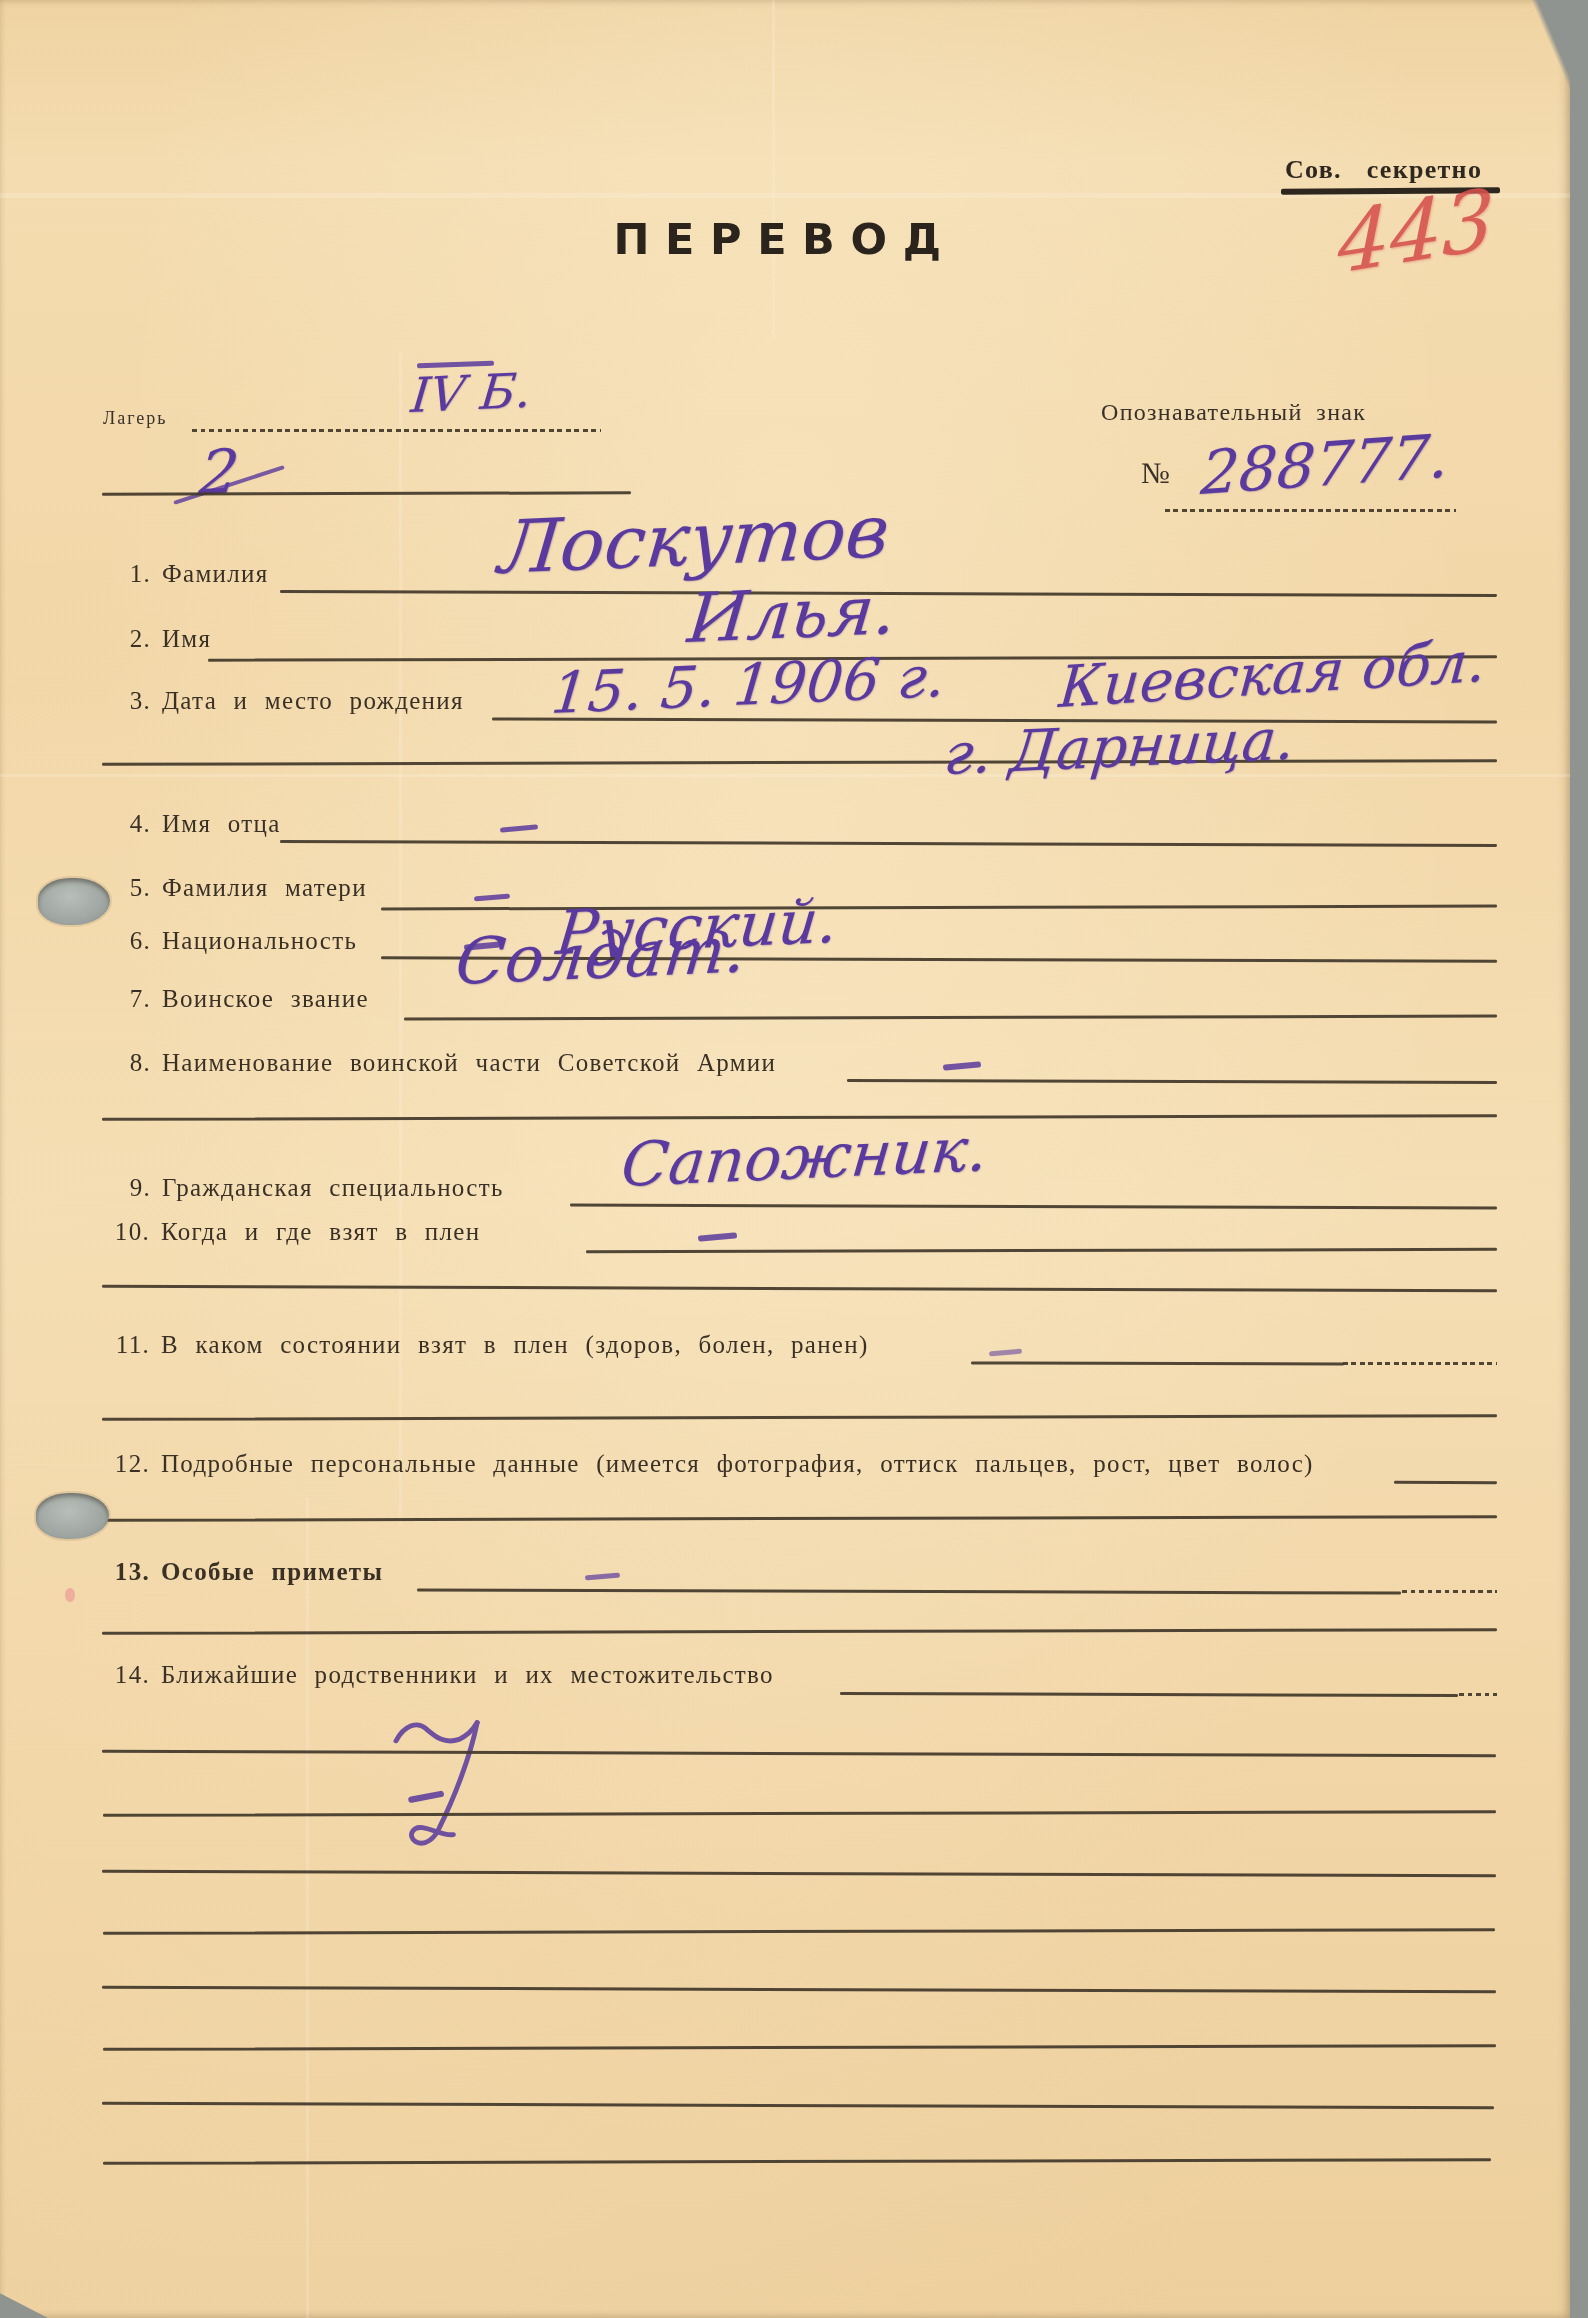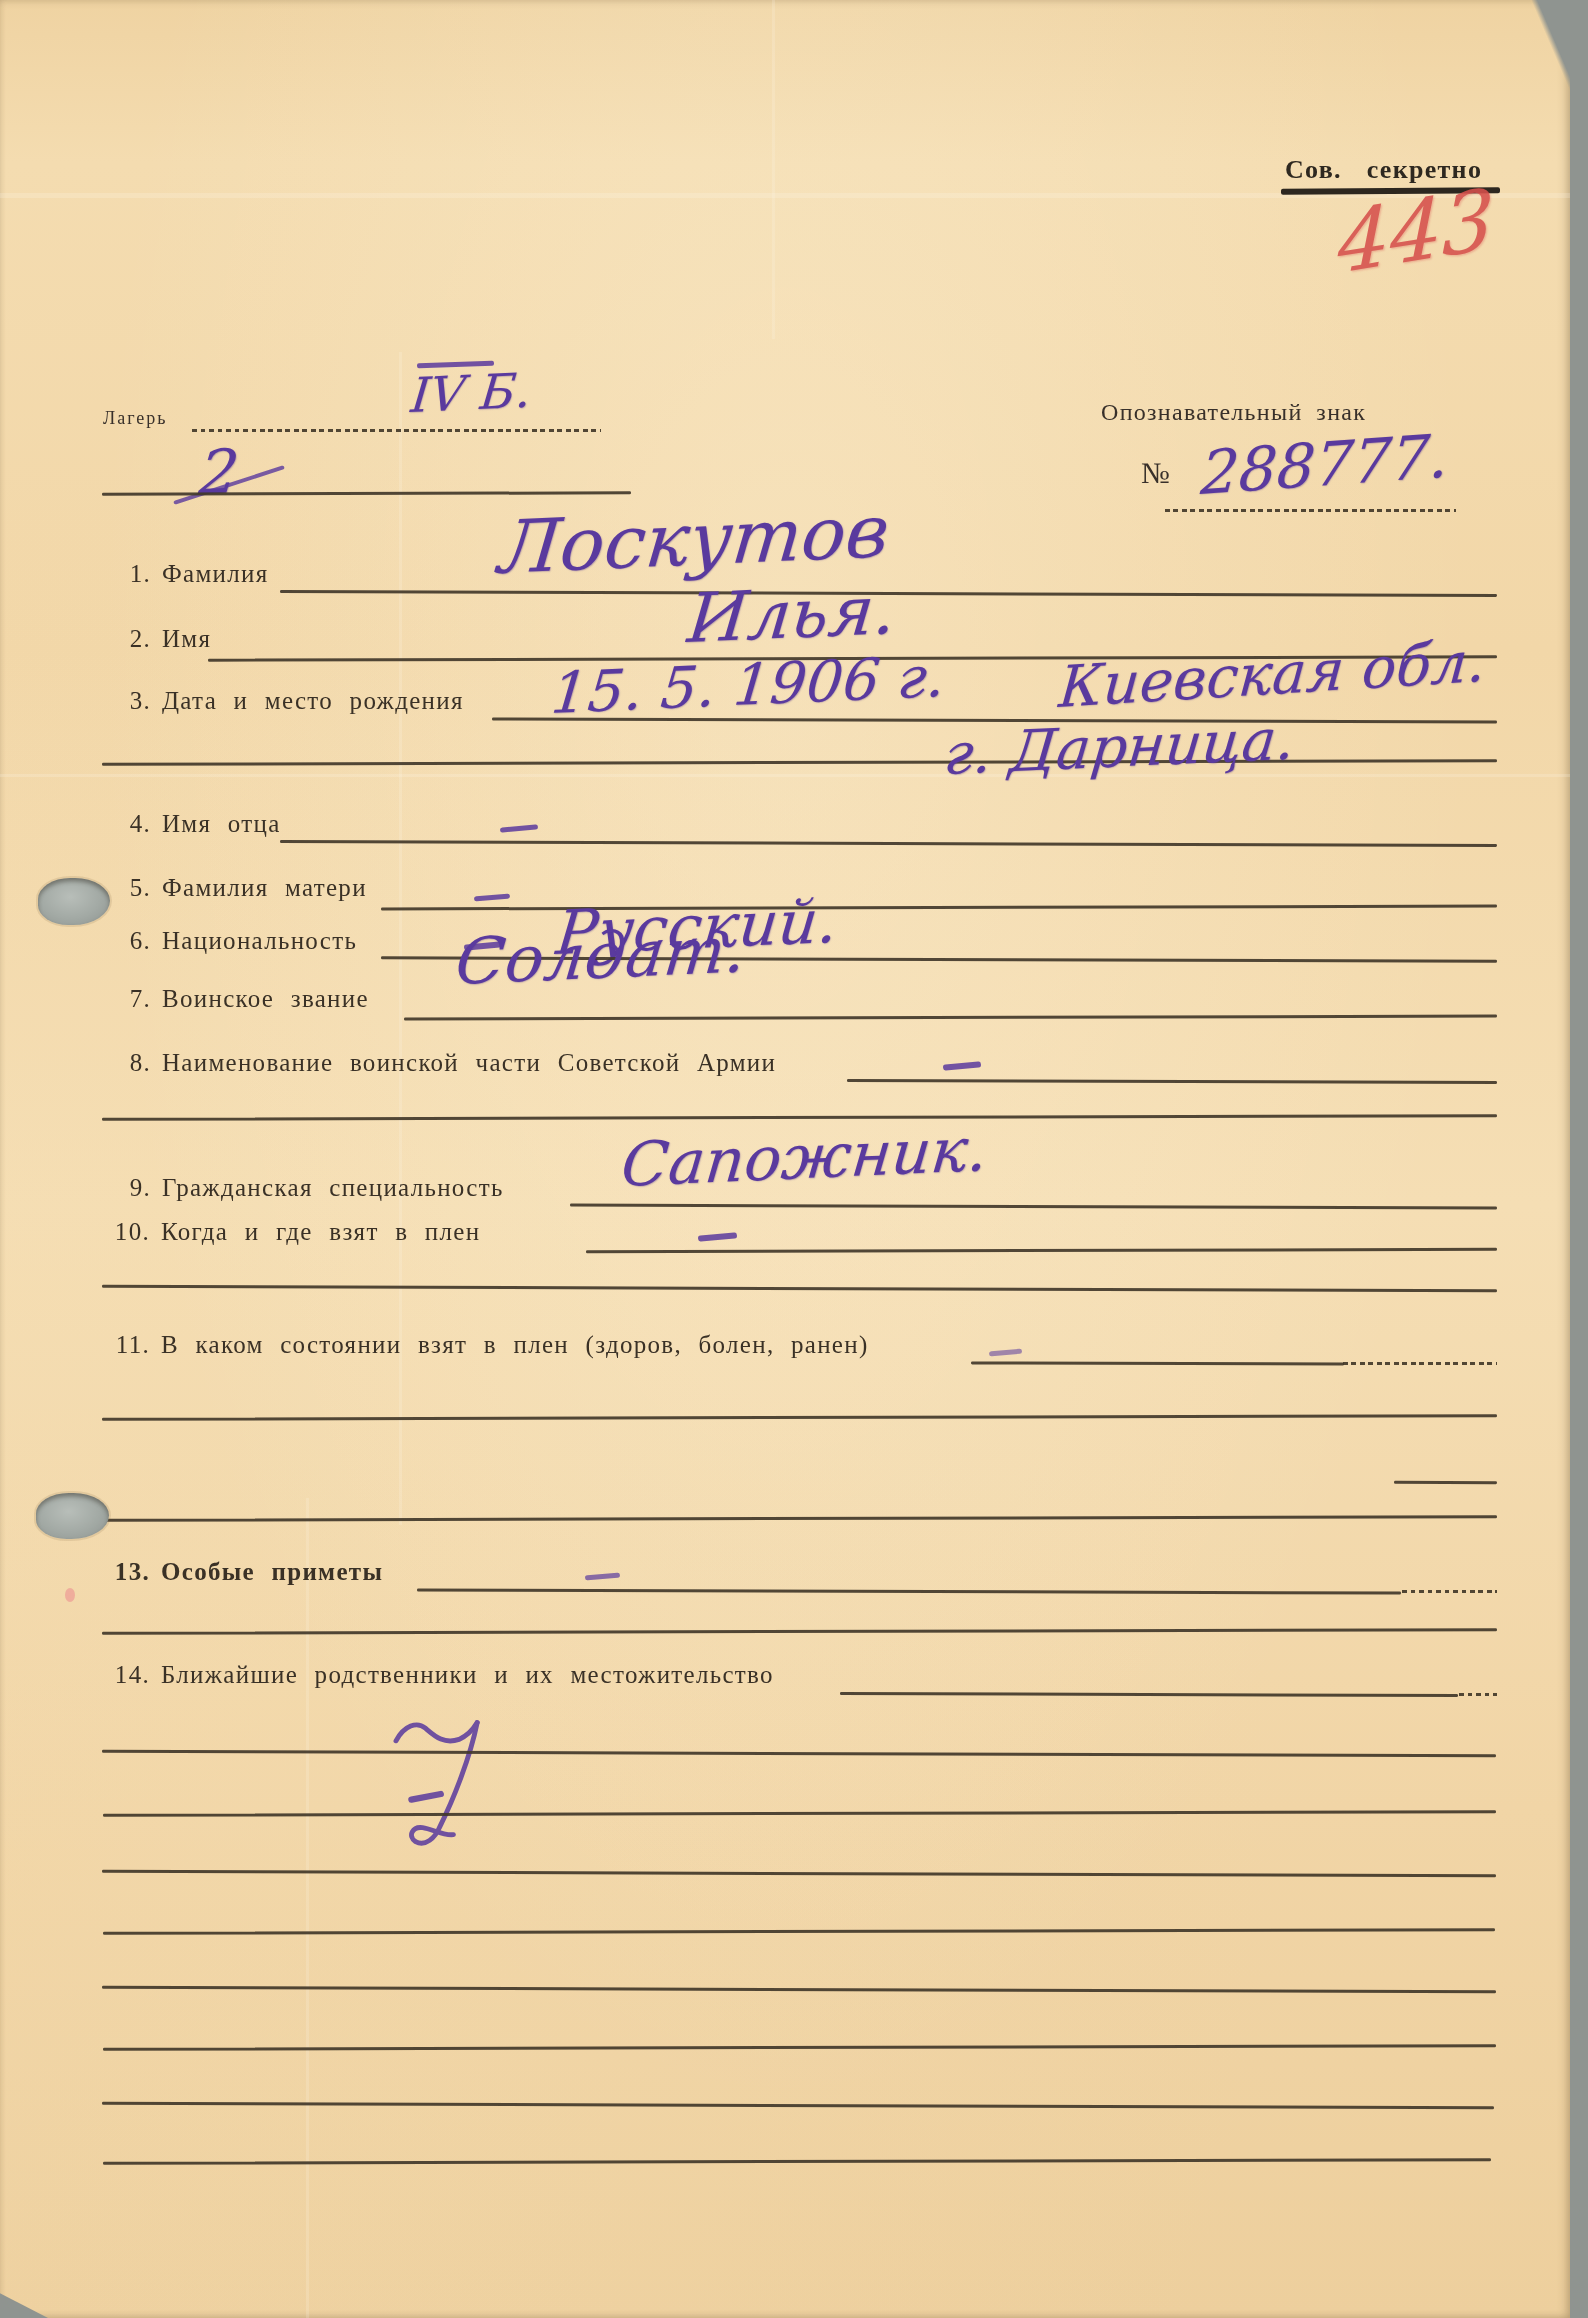"ПЕРЕВОД" div.title { html: none -> <div>ПЕРЕВОД</div> }
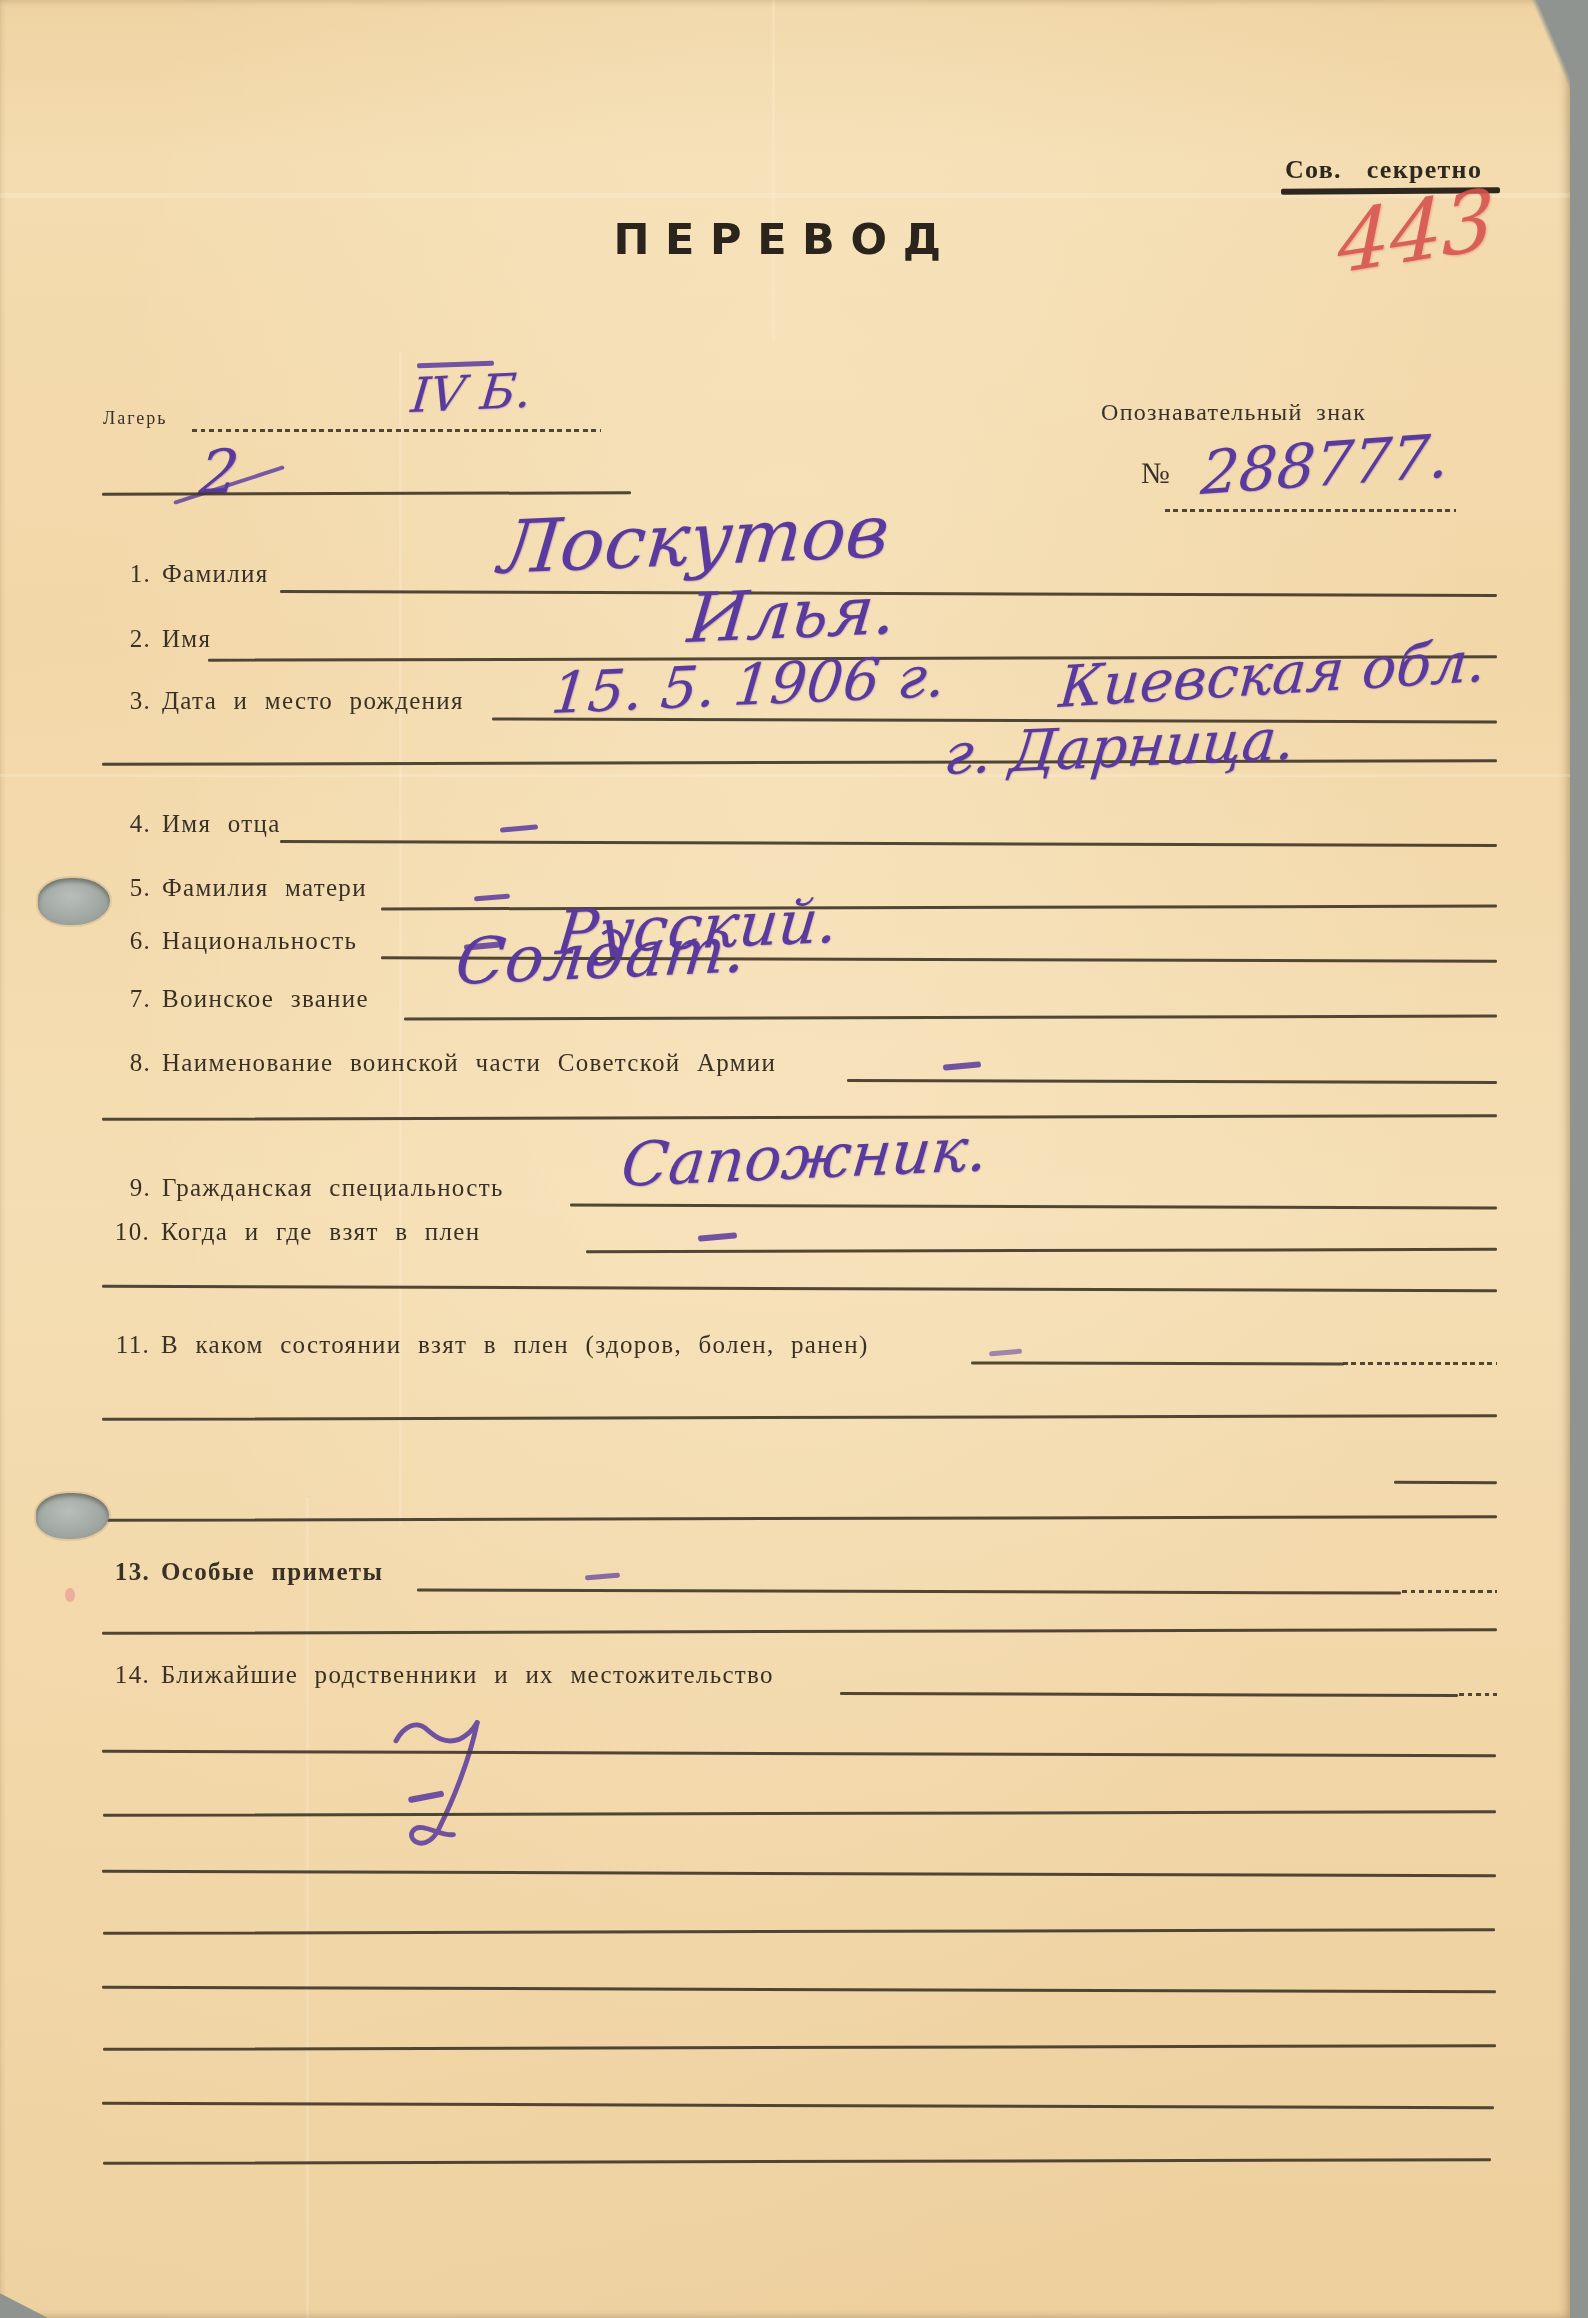"12." div.lbl { html: none -> <div> <span>12.</span> <span>Подробные персональные данные (имеется фотография, оттиск пальцев, рост, цвет волос)</span> </div> }
